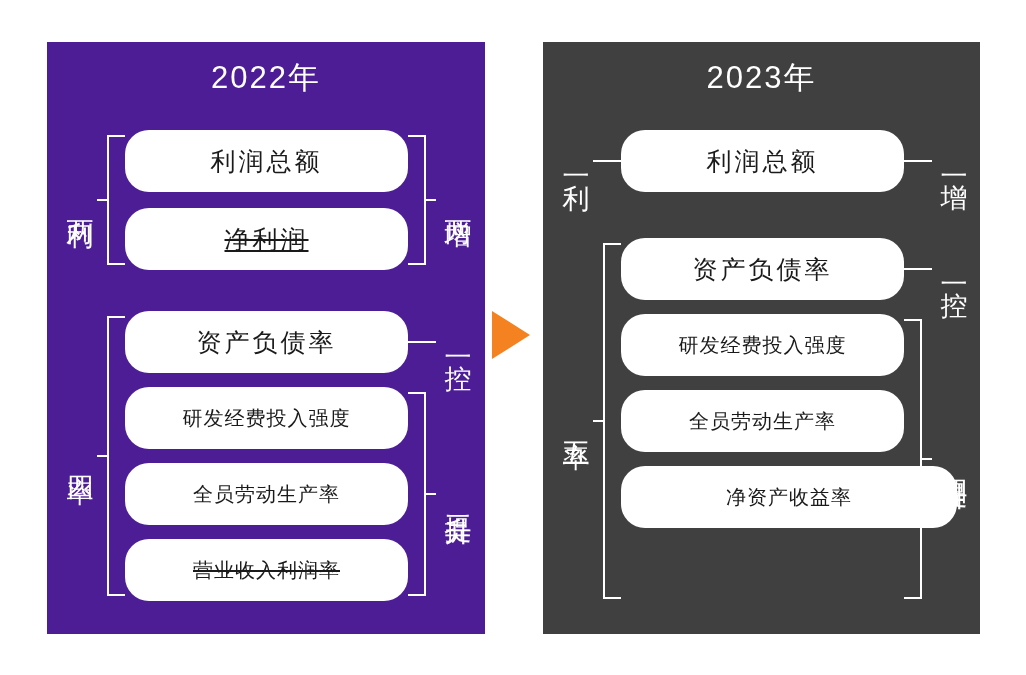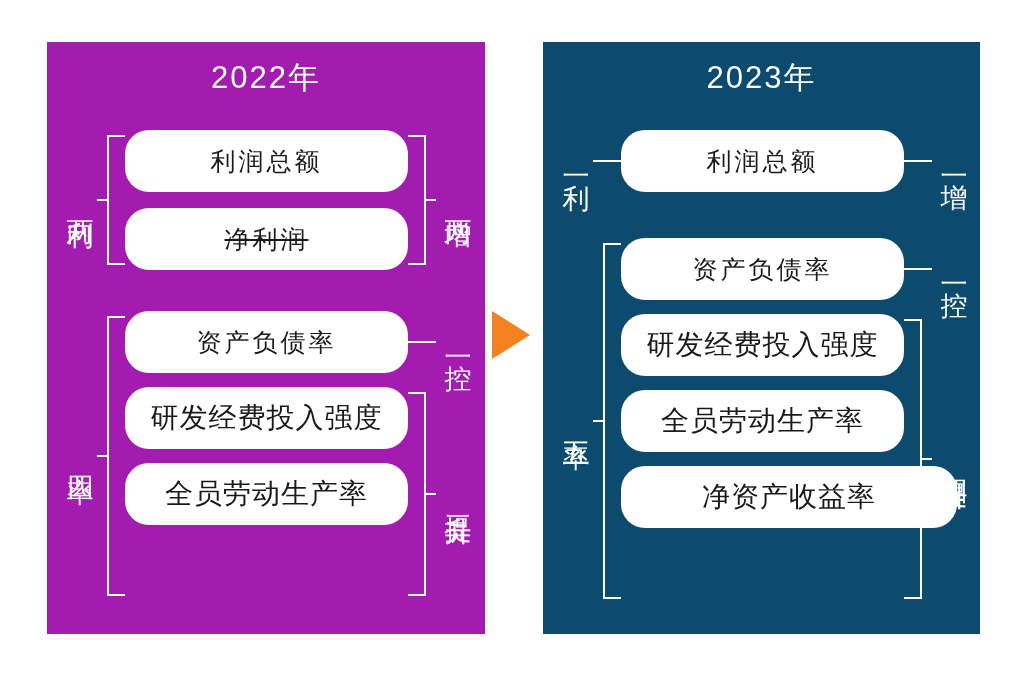"2022年" .panel.left { background: #a21caf -> #4c1d95 }
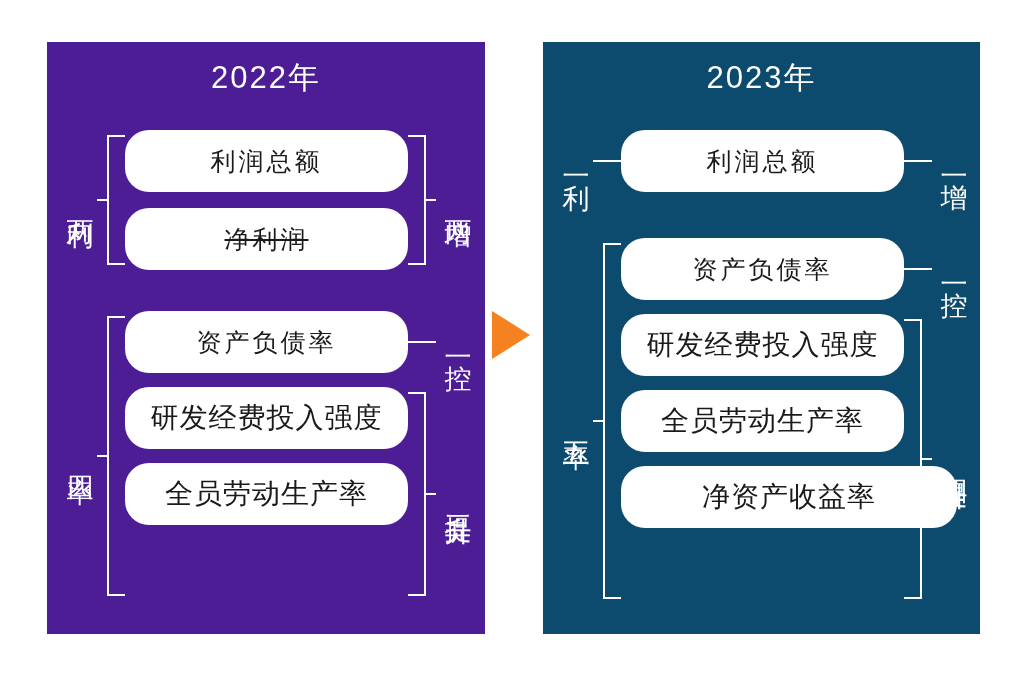"2023年" .panel.right { background: #0c4a6e -> #404040 }
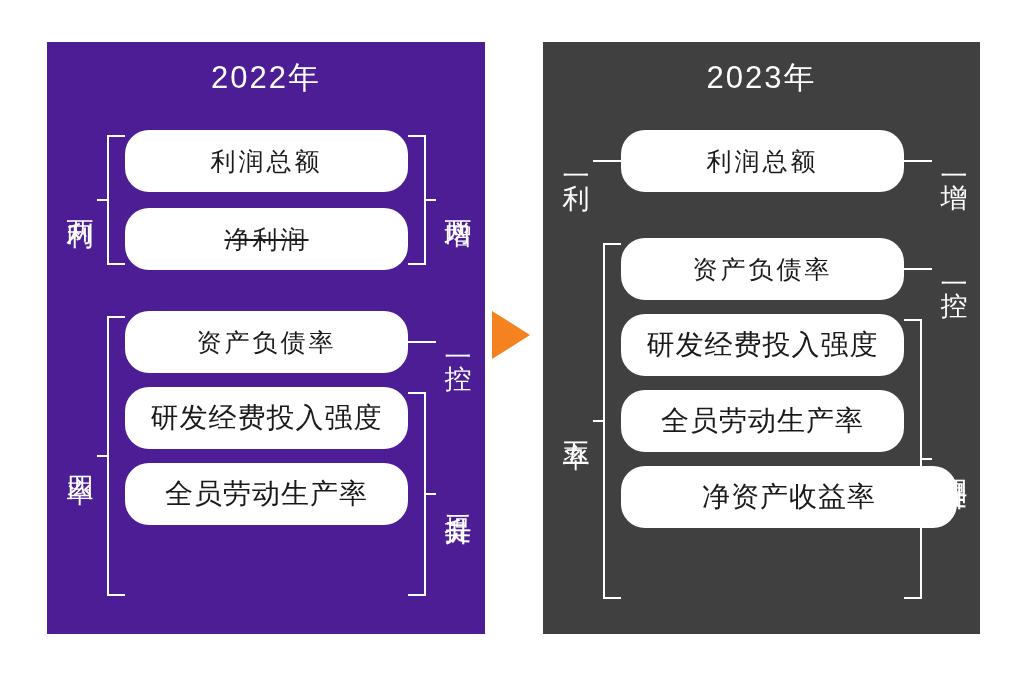"净利润" div.pill { text-decoration: none -> underline }
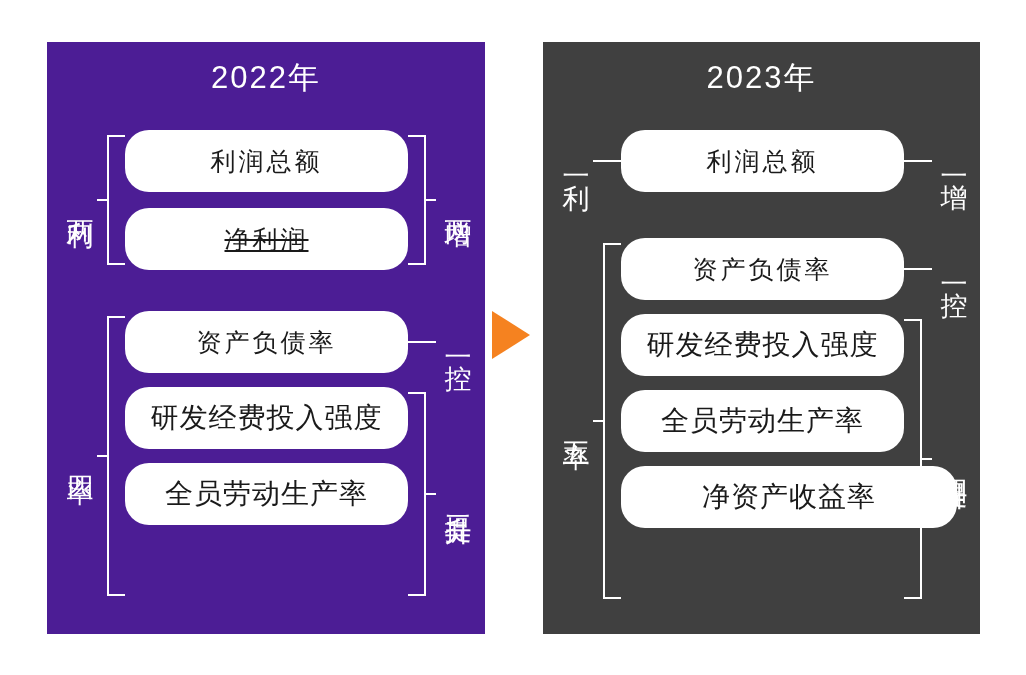"研发经费投入强度" .pill.tight { font-size: 28px -> 20px }
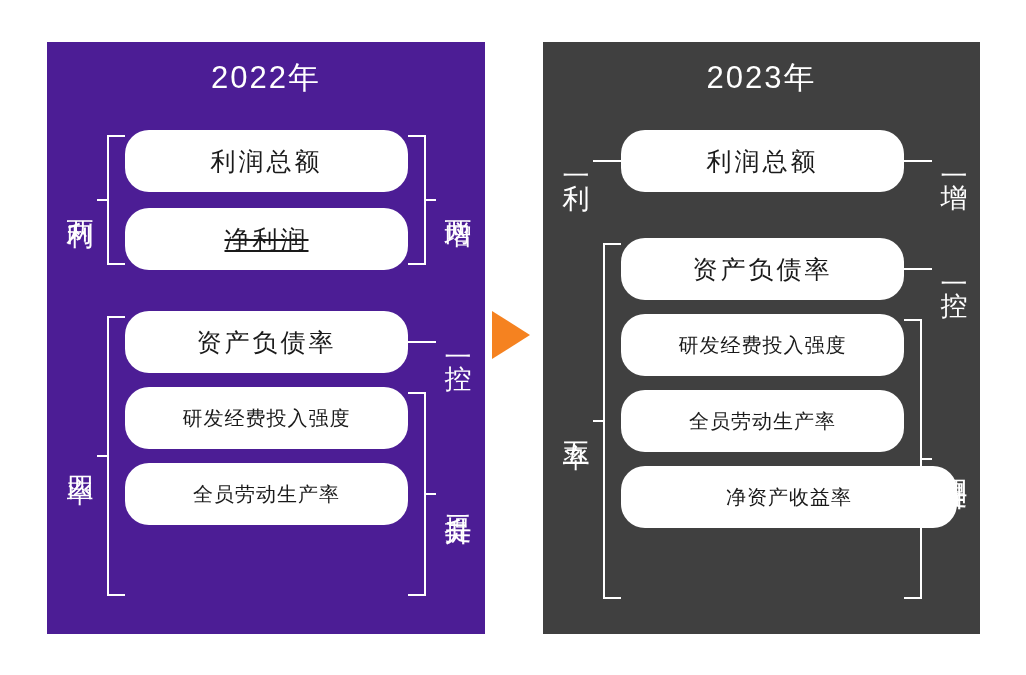"营业收入利润率" div.pill { html: none -> <div> <span>营业收入利润率</span> </div> }
